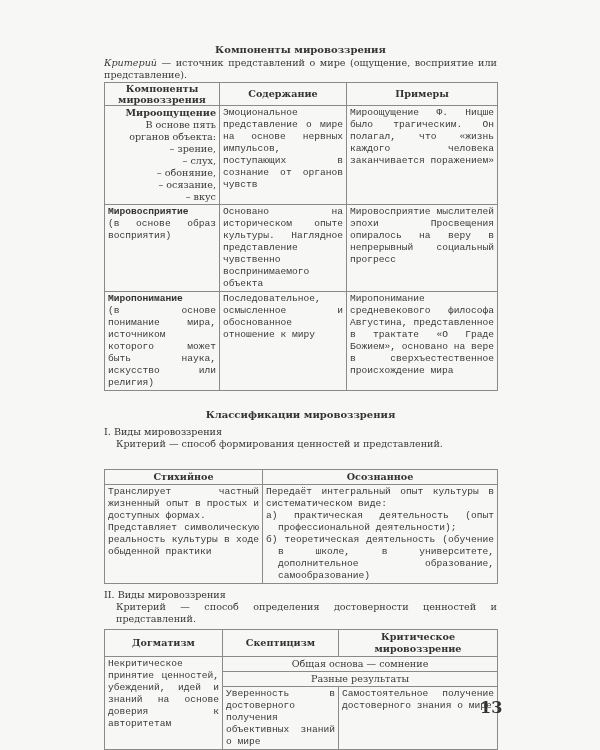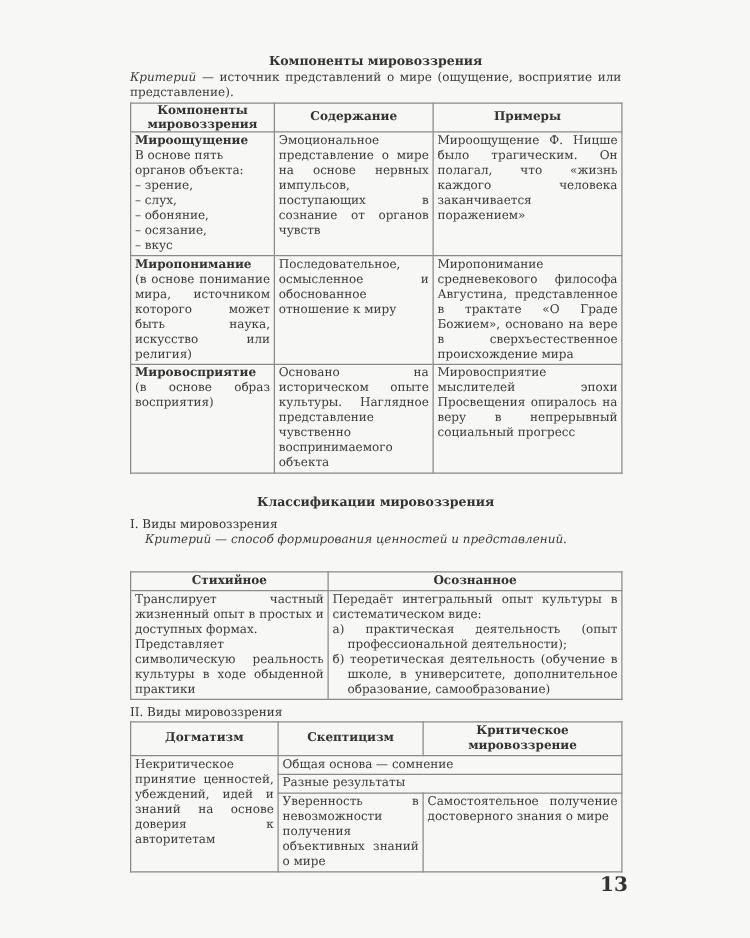"Мироощущение" td, th { text-align: left -> right }
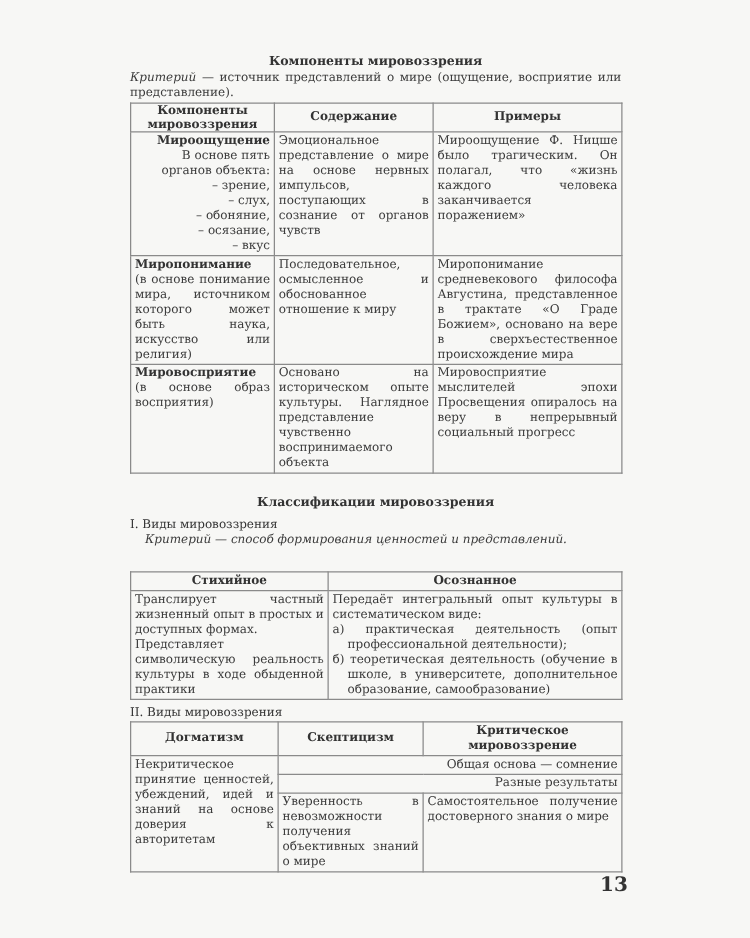"Эмоциональное представление о мире на" .just { font-family: none -> Liberation Mono, monospace }
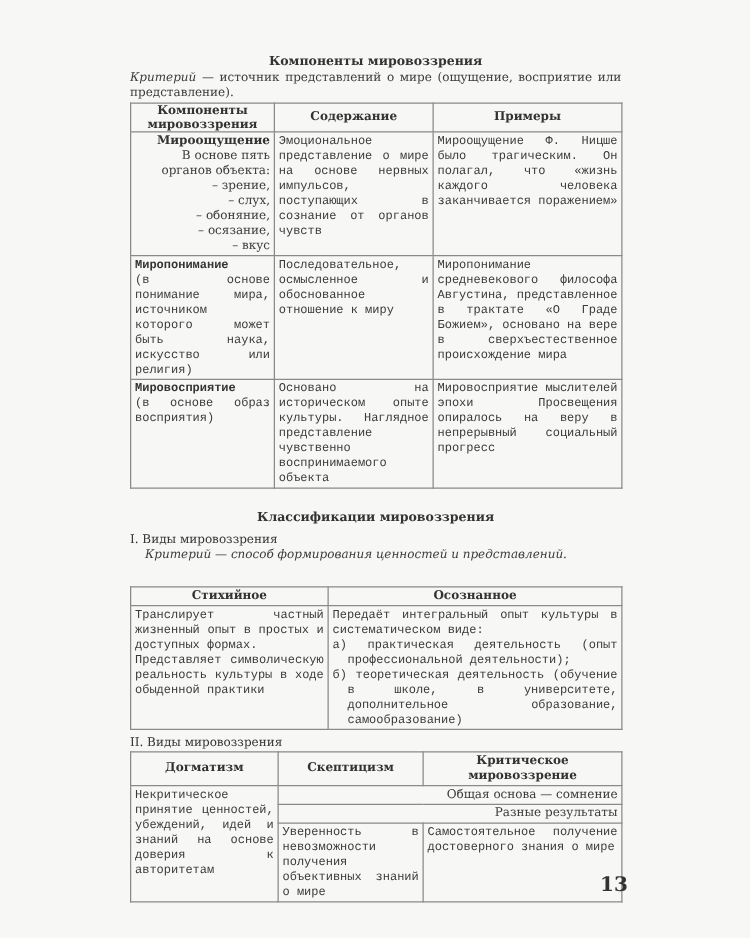"Миропонимание" tr { order: before "Мировосприятие" -> after "Мировосприятие" }
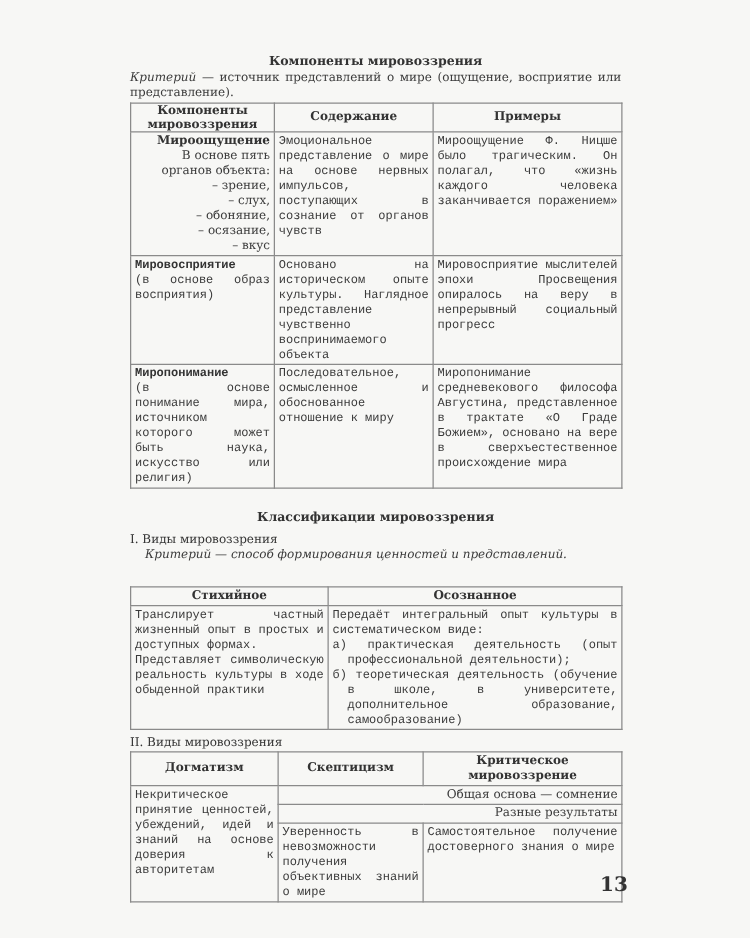"Критерий — способ формирования ценностей" .crit-indent { font-style: italic -> none }
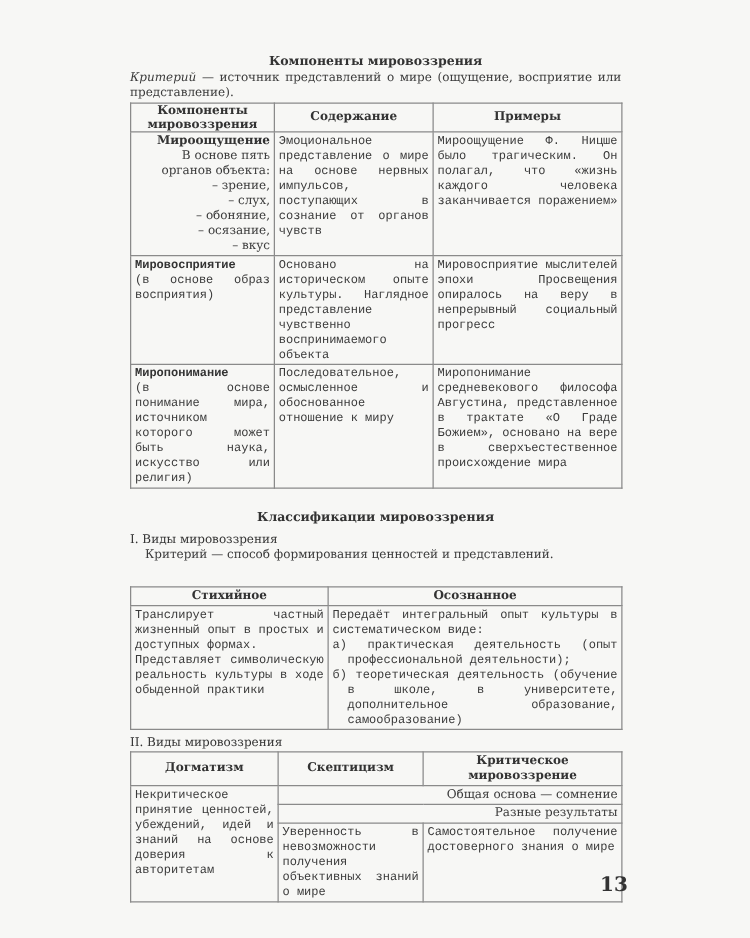"Критерий — способ определения" p.crit { html: none -> <p>Критерий — способ определения достоверности ценностей и представлений.</p> }
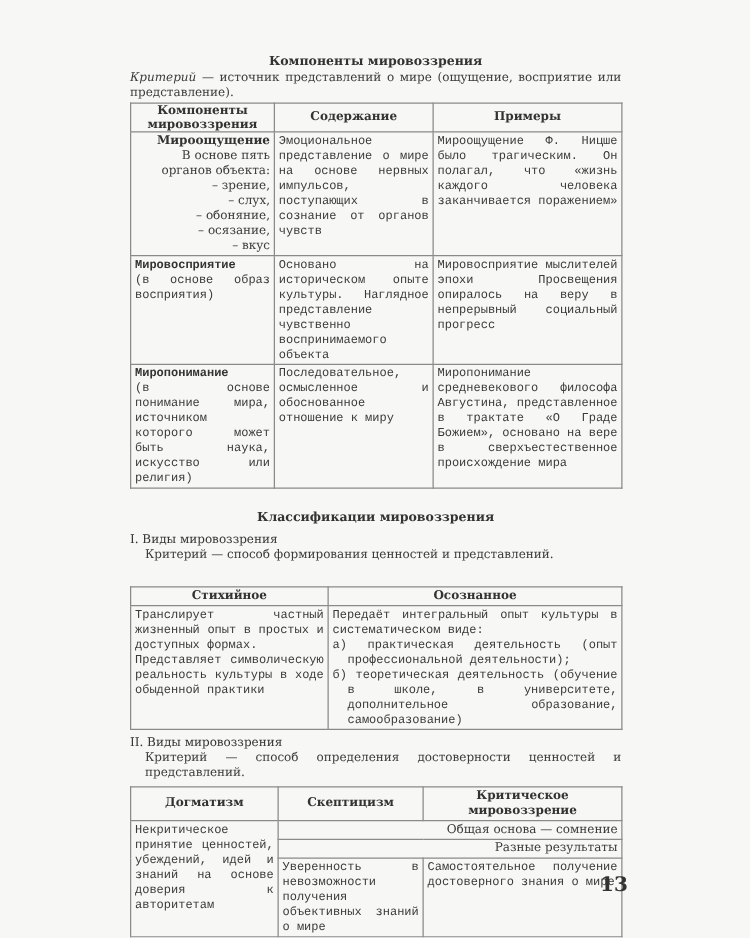"Общая основа — сомнение" .center { text-align: none -> center }
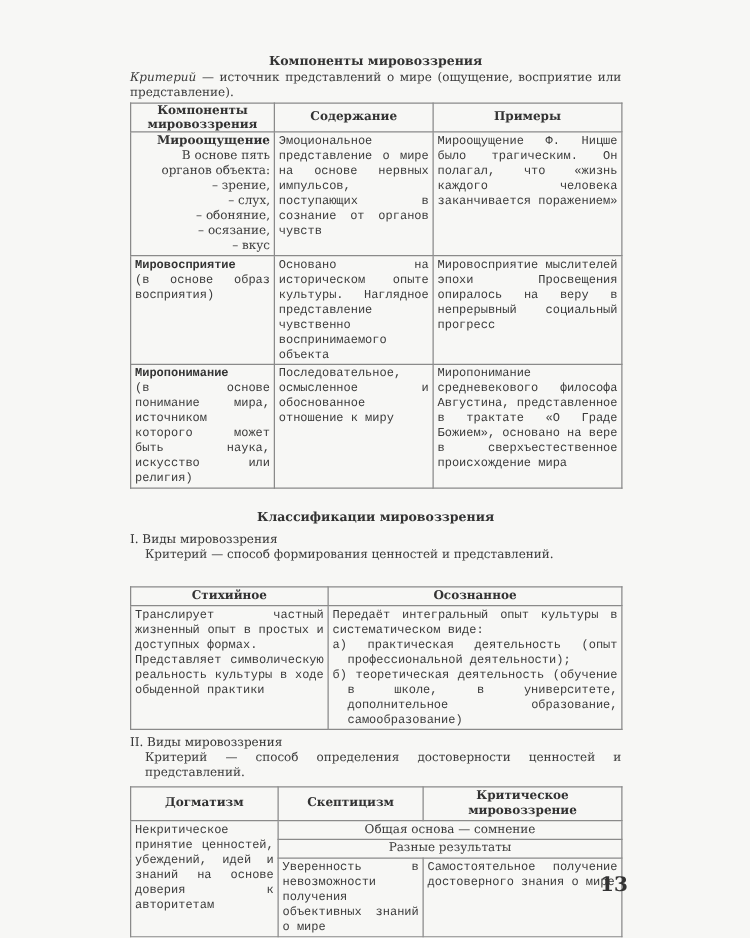"Уверенность в невозможности получения" td.just { text: невозможности -> достоверного }
